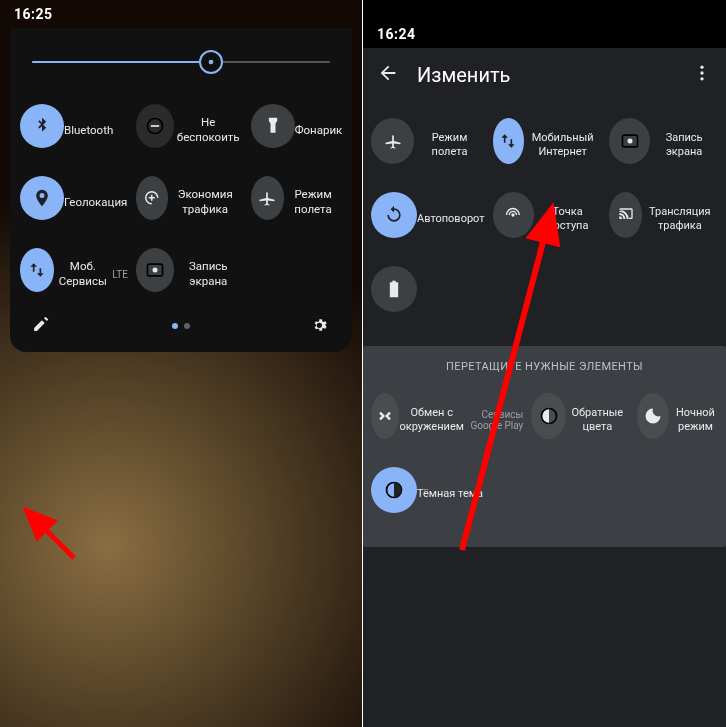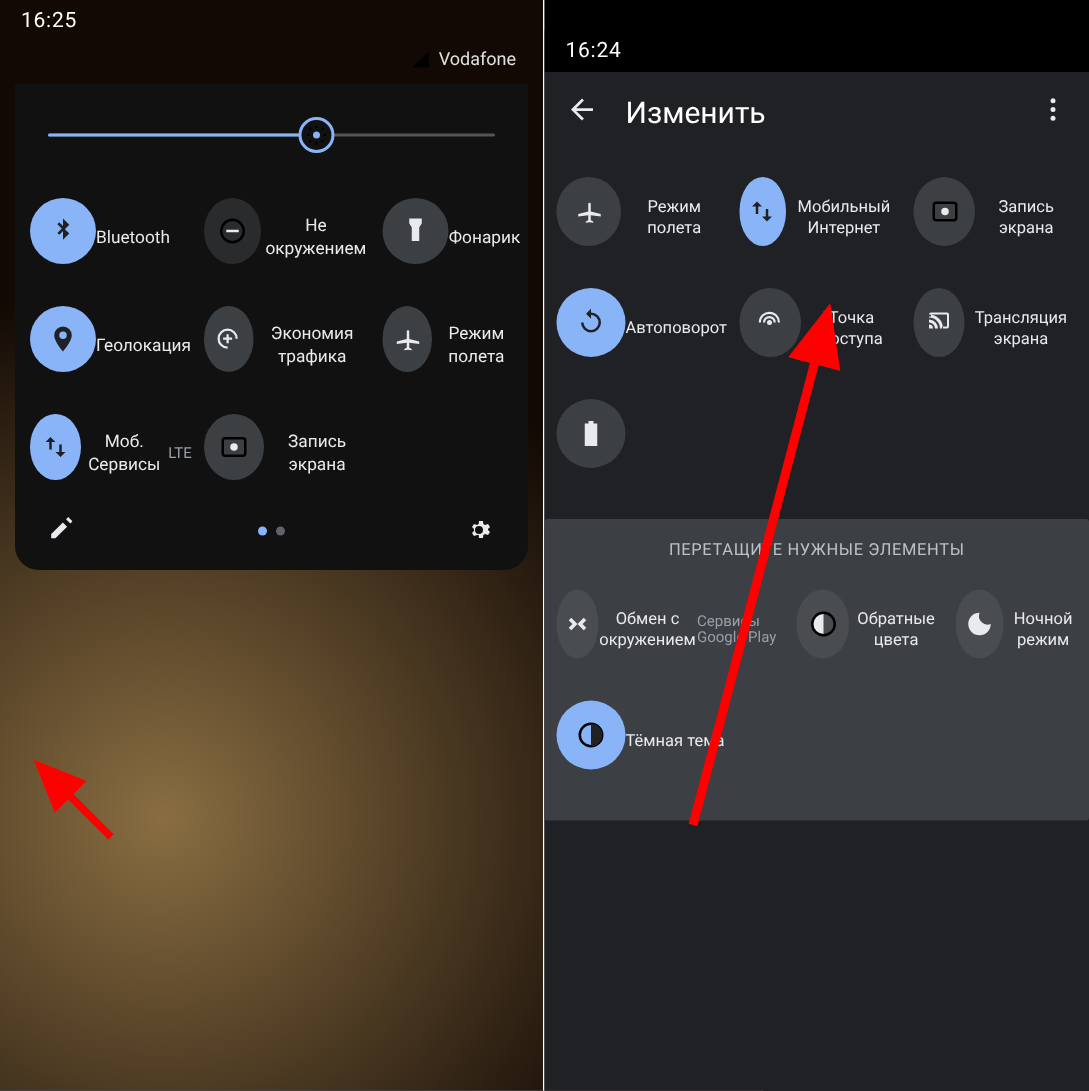"16:25" .status-bar { font-weight: 400 -> 700 }
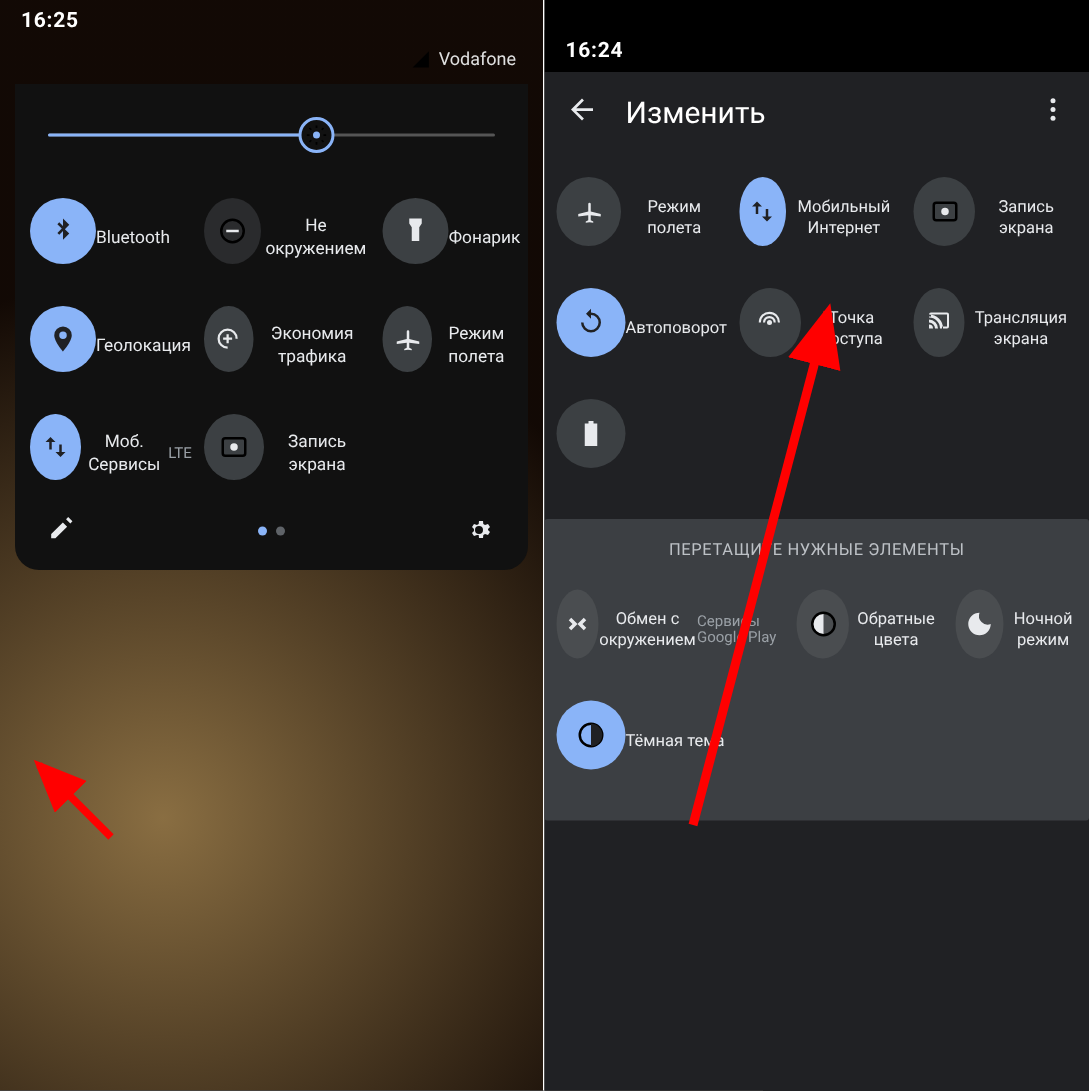"Vodafone" div.carrier-row { html: <div> <svg> <use></use> </svg> <span>Vodafone</span> </div> -> none }
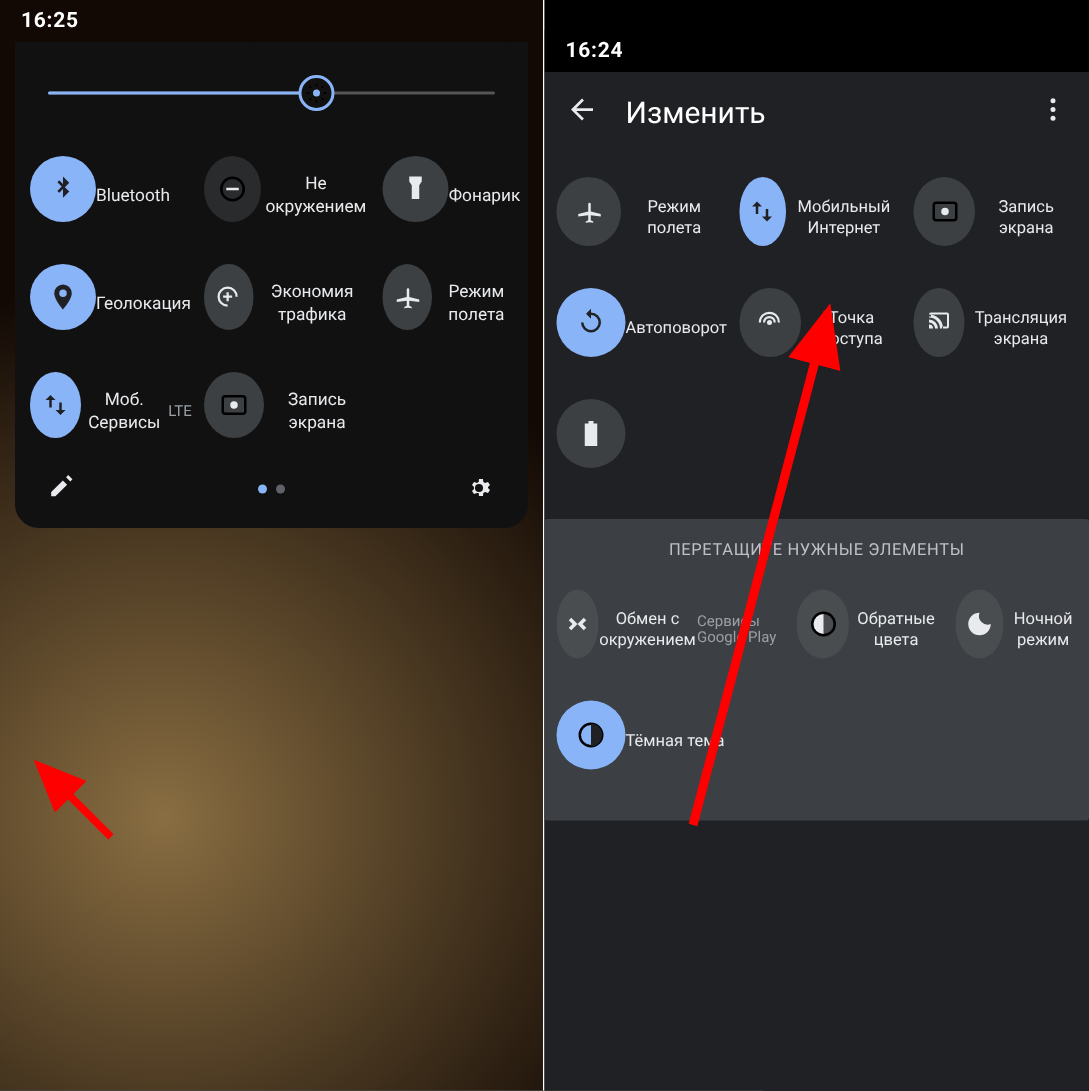"Не окружением" div.tile-label { text: окружением -> беспокоить }
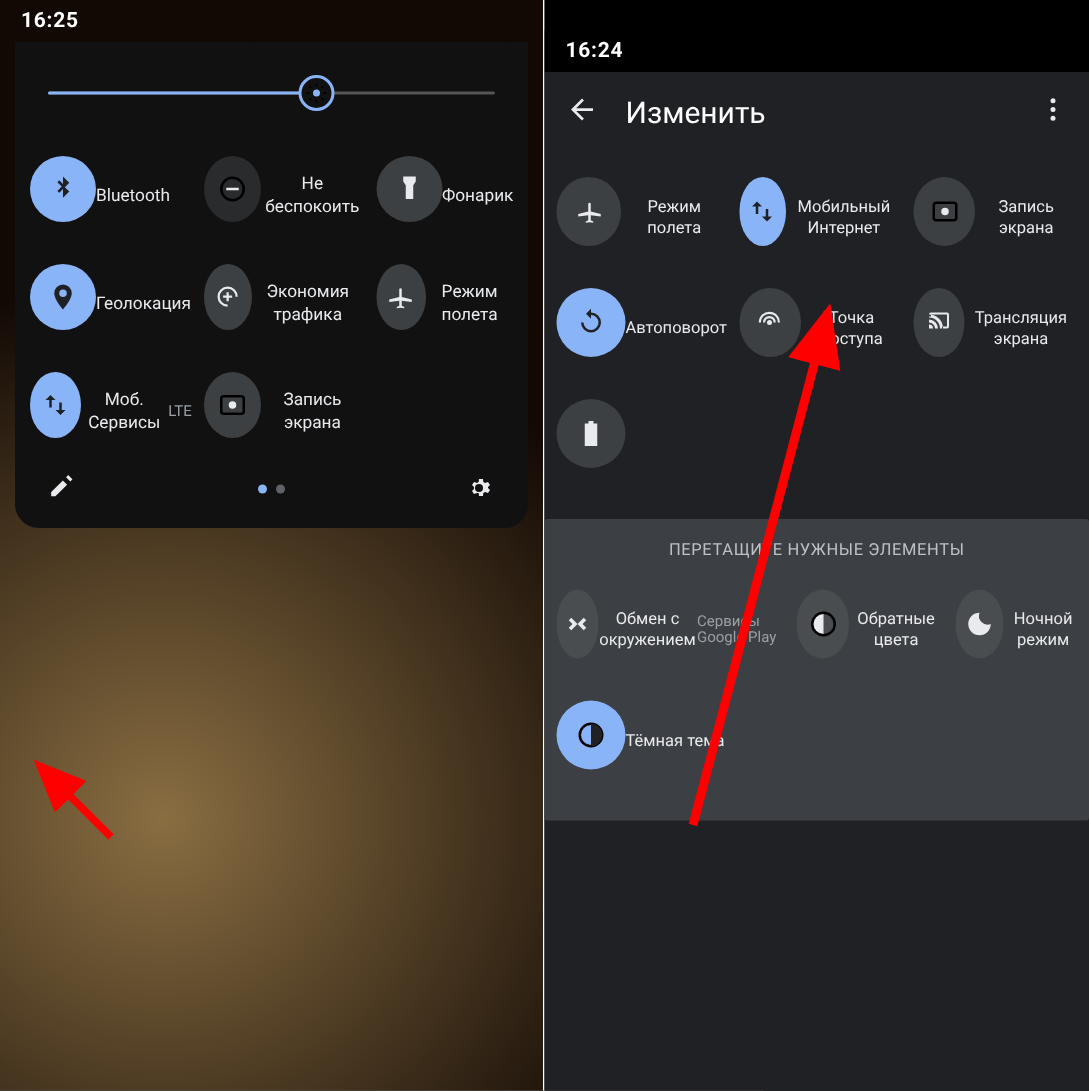"Трансляция экрана" div.tile-label { text: экрана -> трафика }
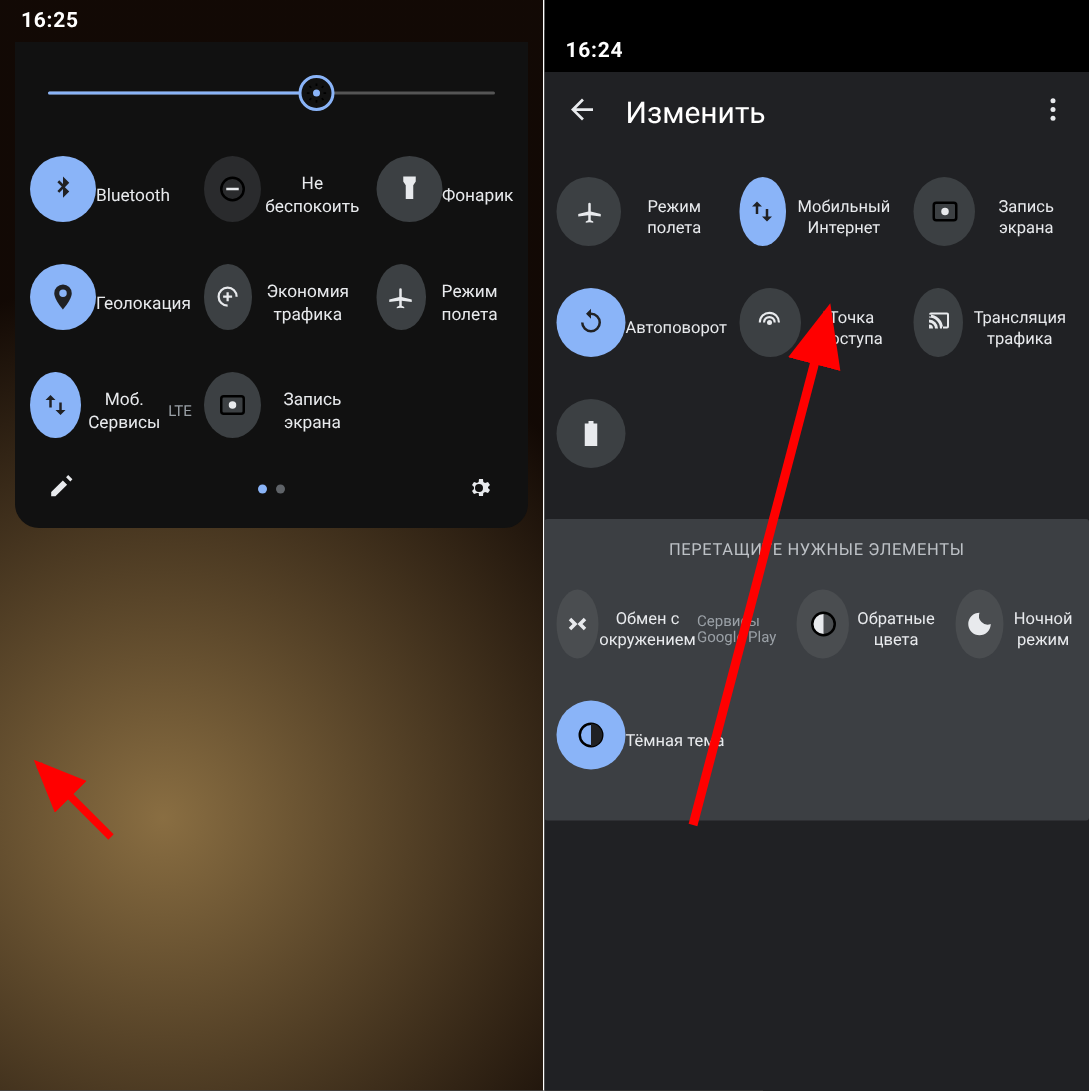"LTE" .tile-sub { text-align: left -> right }
